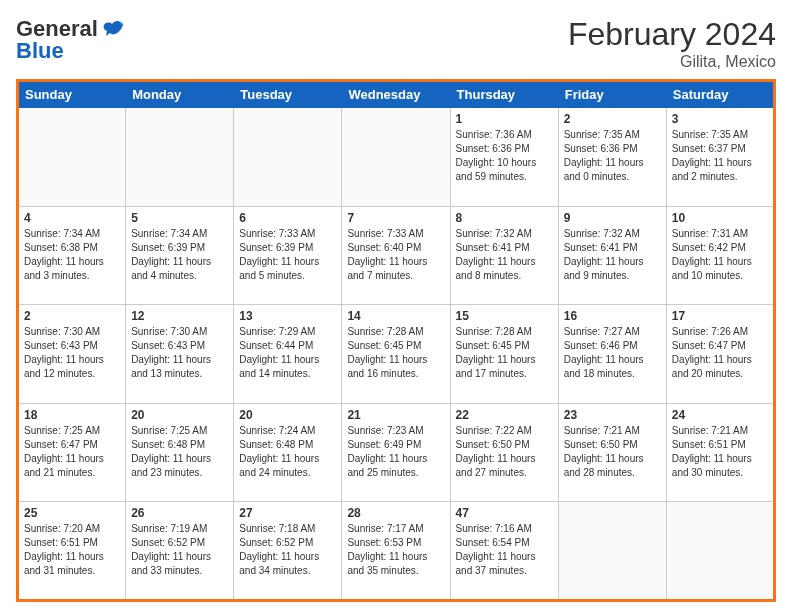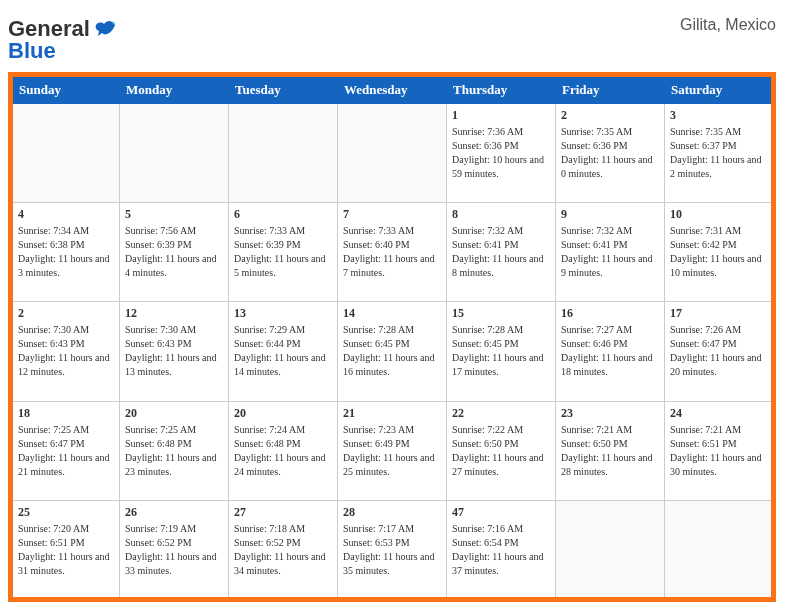"General" .page { padding: 16px 16px 10px 8px -> 16px 16px 10px 16px }
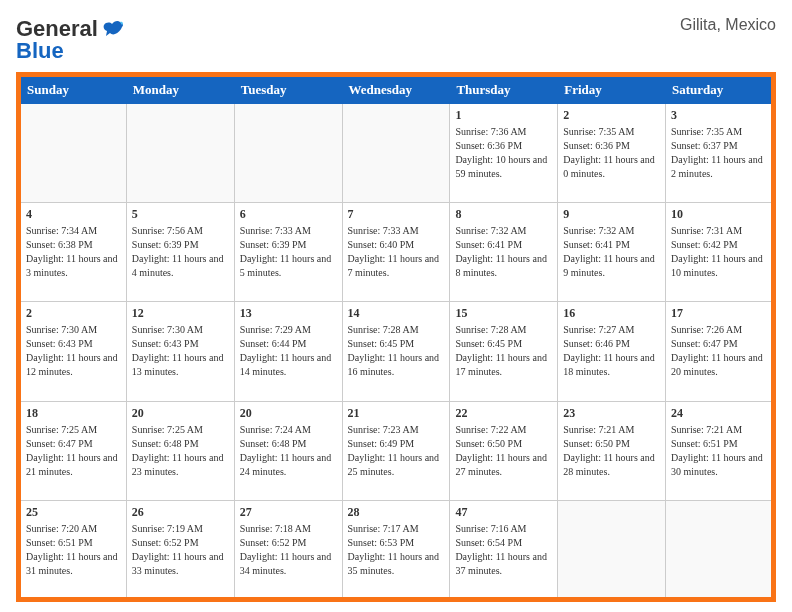"February 2024" div.month-title { html: none -> <div>February 2024</div> }
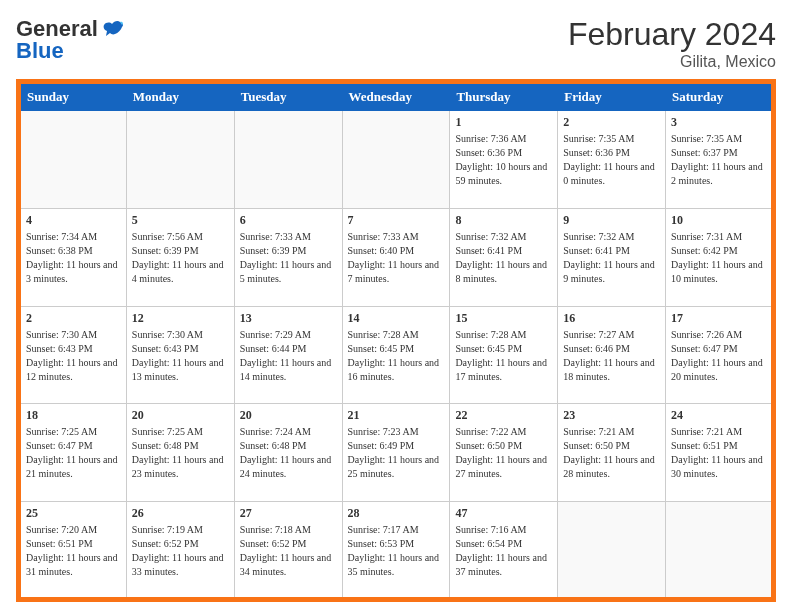"Sunday" .calendar { border: 5px solid #f97316 -> 3px solid #f97316; font-family: Liberation Serif, serif -> none }
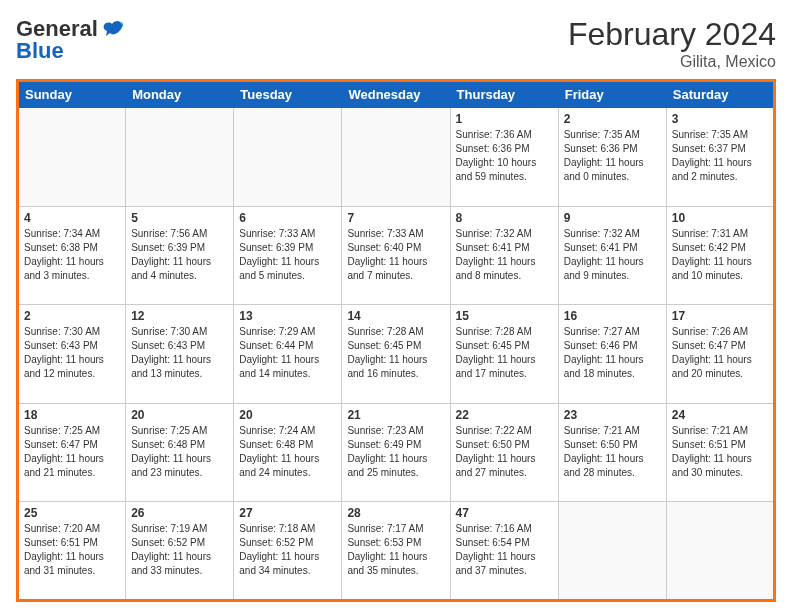"Sunrise: 7:56 AM Sunset: 6:39" div.day-info { text: 7:56 -> 7:34 }
